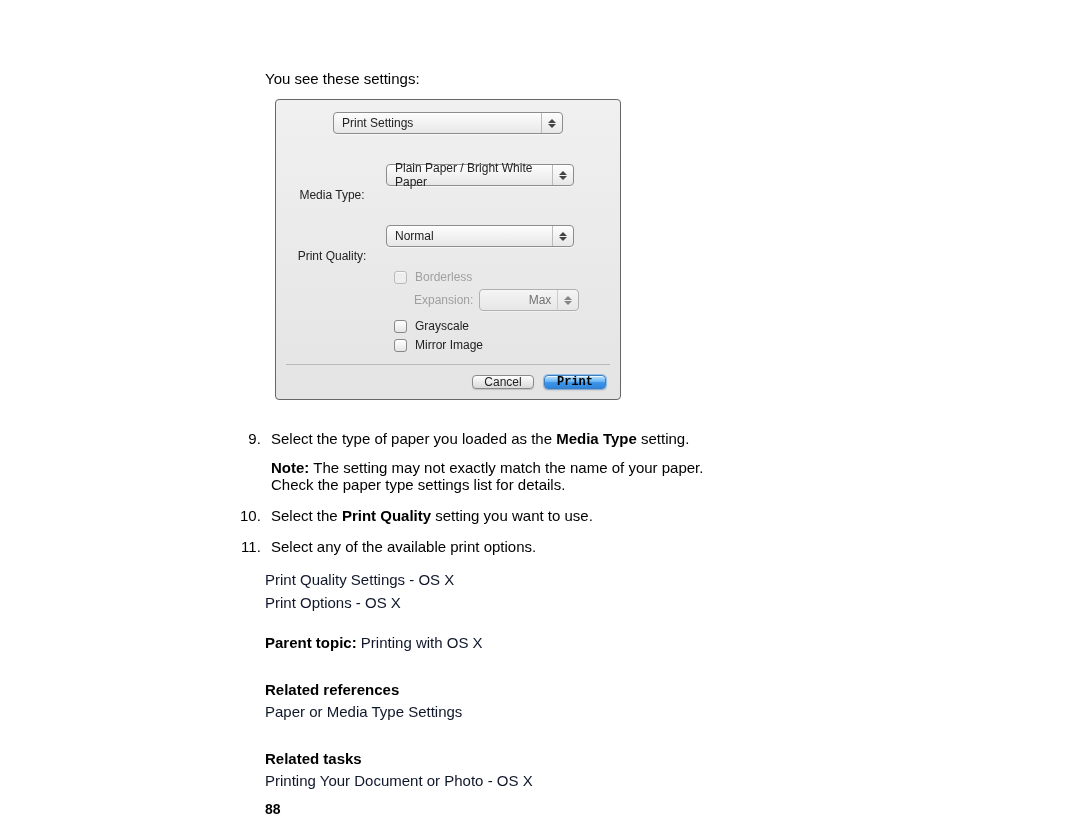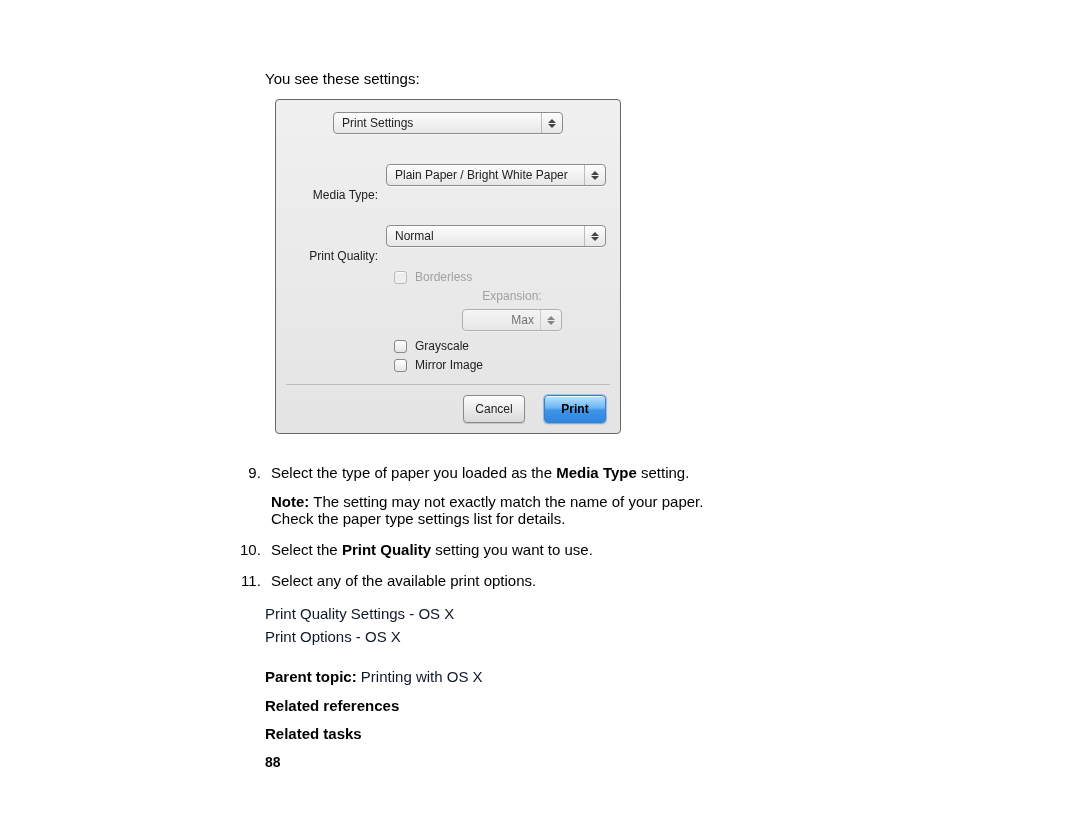"Plain Paper / Bright White" .select-med { width: 220px -> 188px }
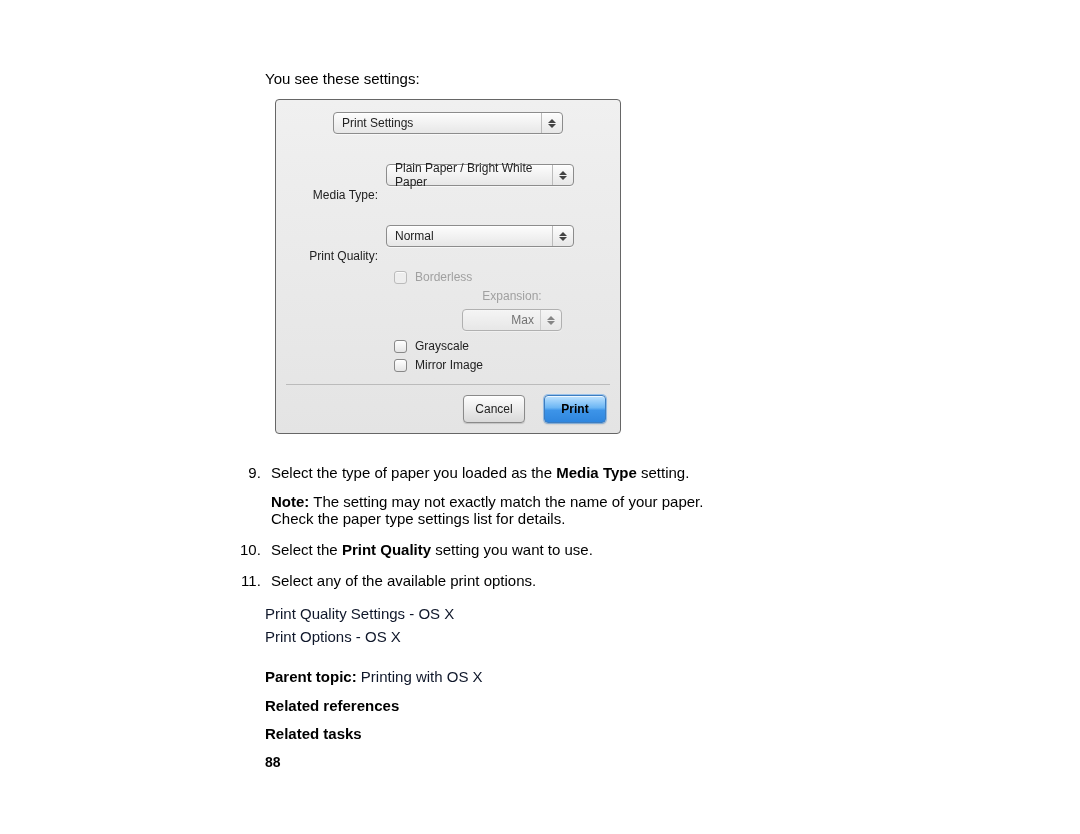"Media Type:" .lbl { text-align: right -> center }
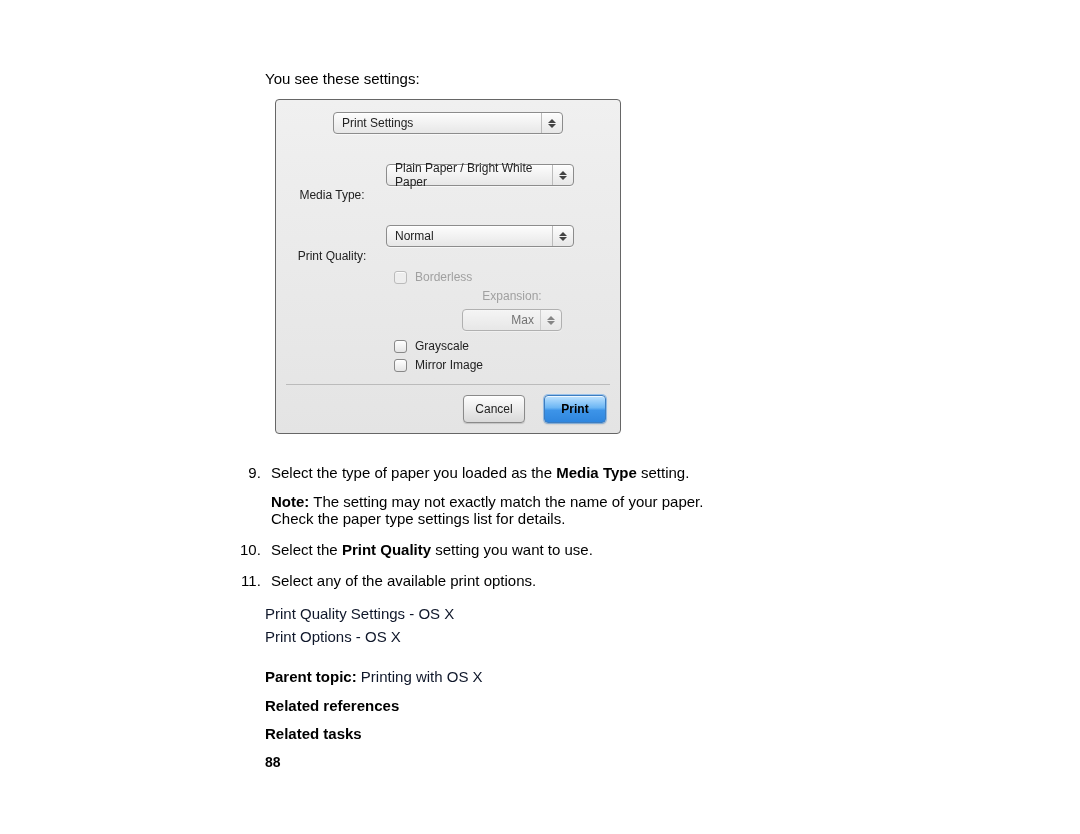"Expansion:" .expansion-row { flex-direction: column -> none }
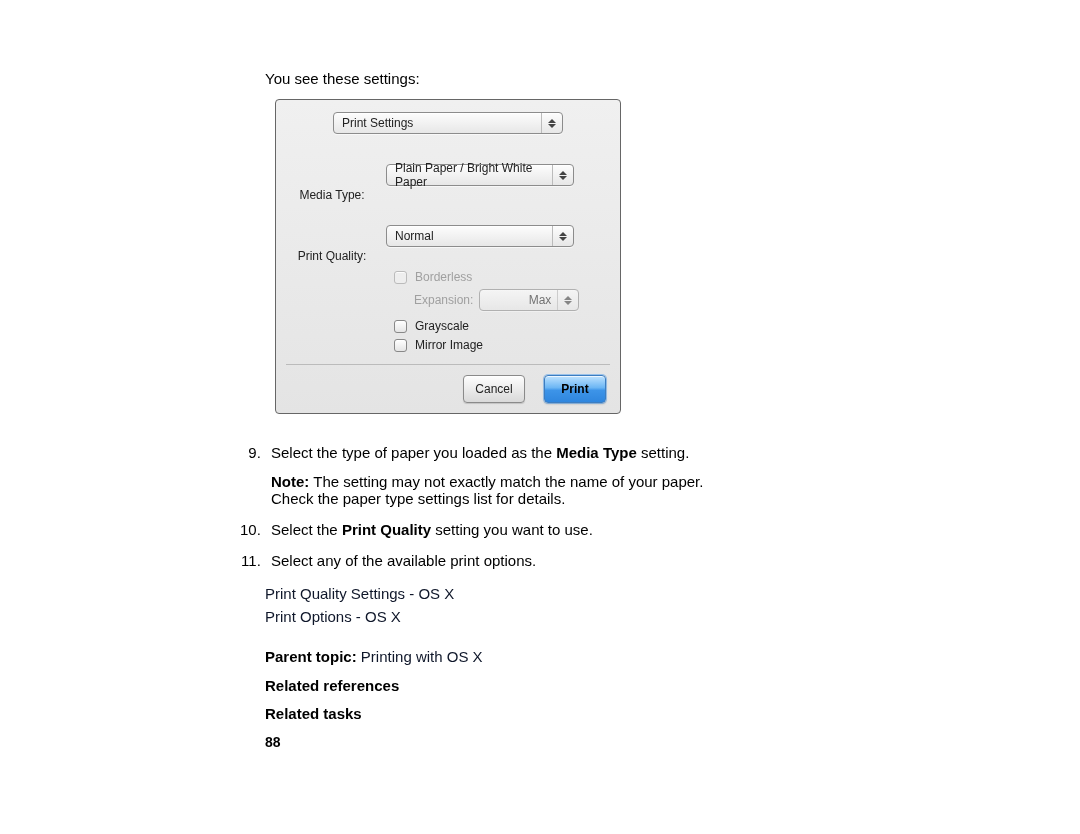"Cancel" .btn { height: 28px -> 14px; margin-left: 9px -> none }
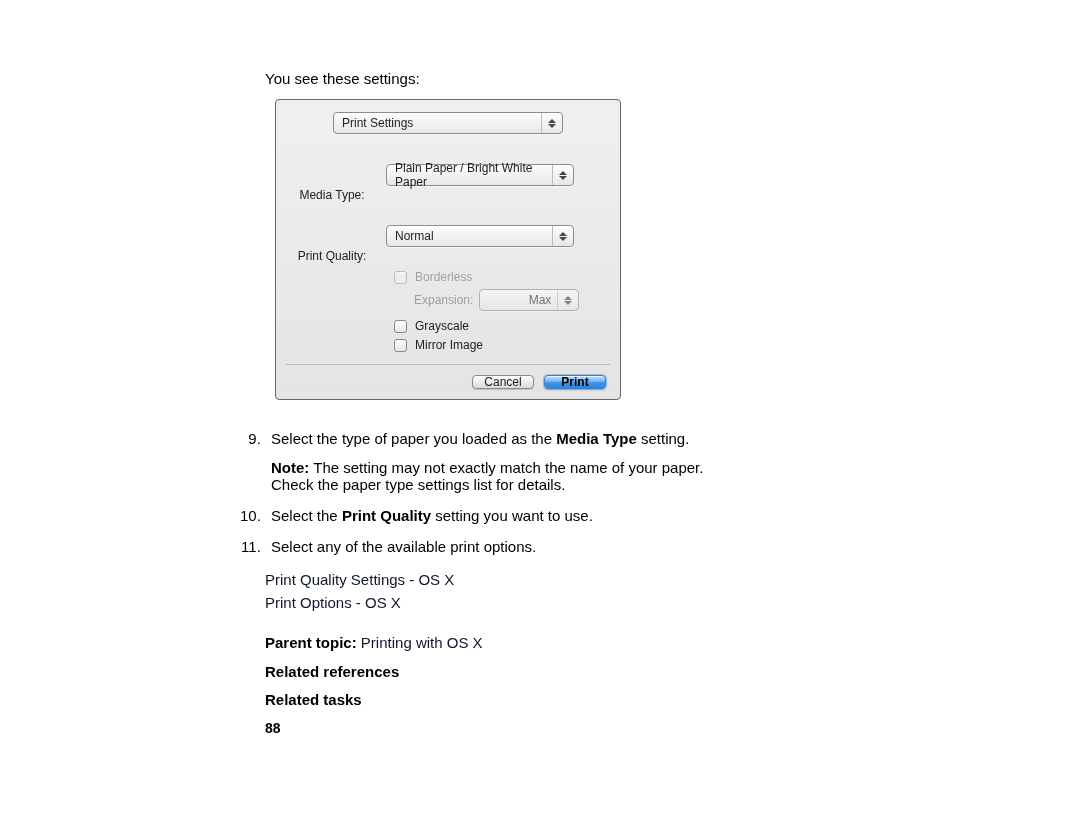"Print" .btn-primary { font-family: none -> Liberation Mono, monospace }
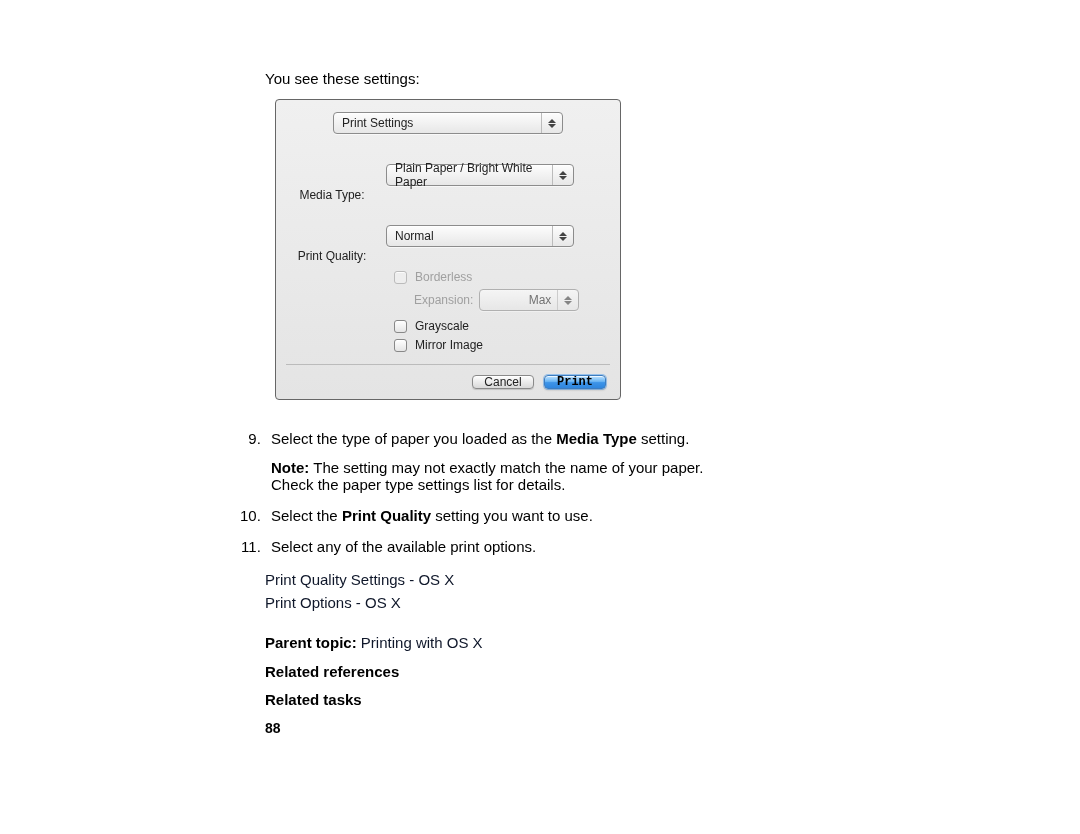"Related references" .section-label { margin-top: 6px -> 24px }
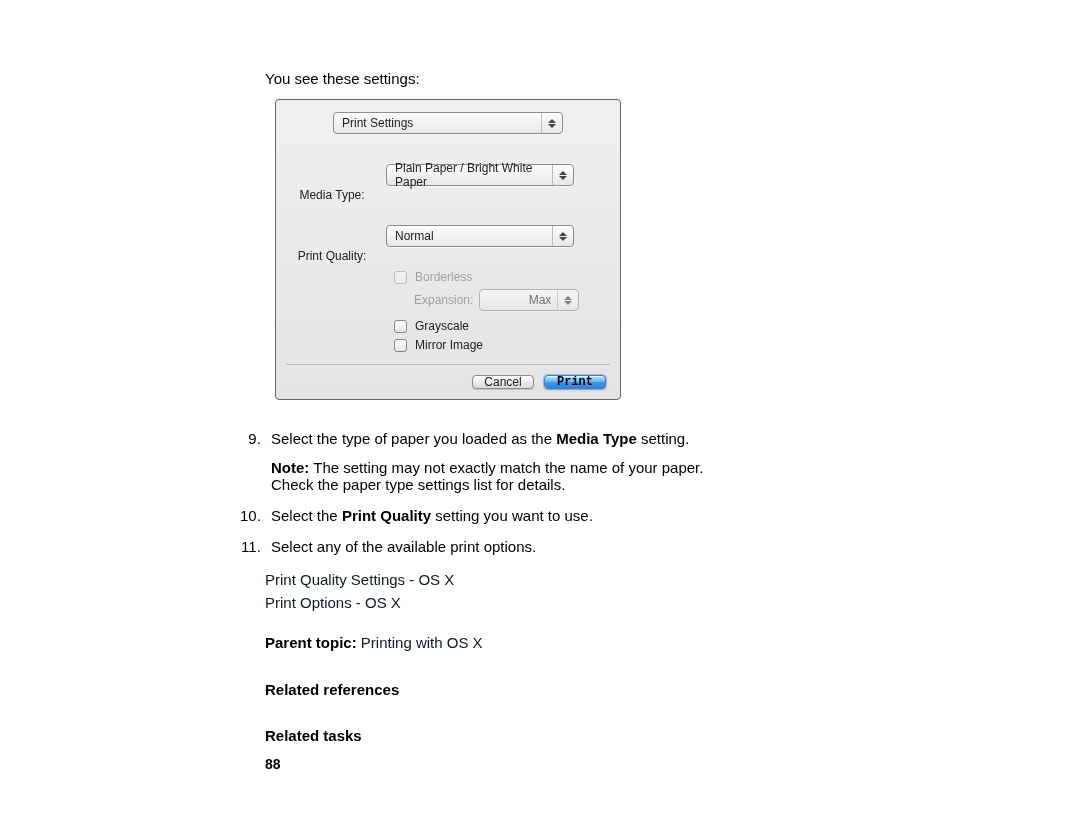"Paper or Media Type Settings" div { html: none -> <div><a>Paper or Media Type Settings</a></div> }
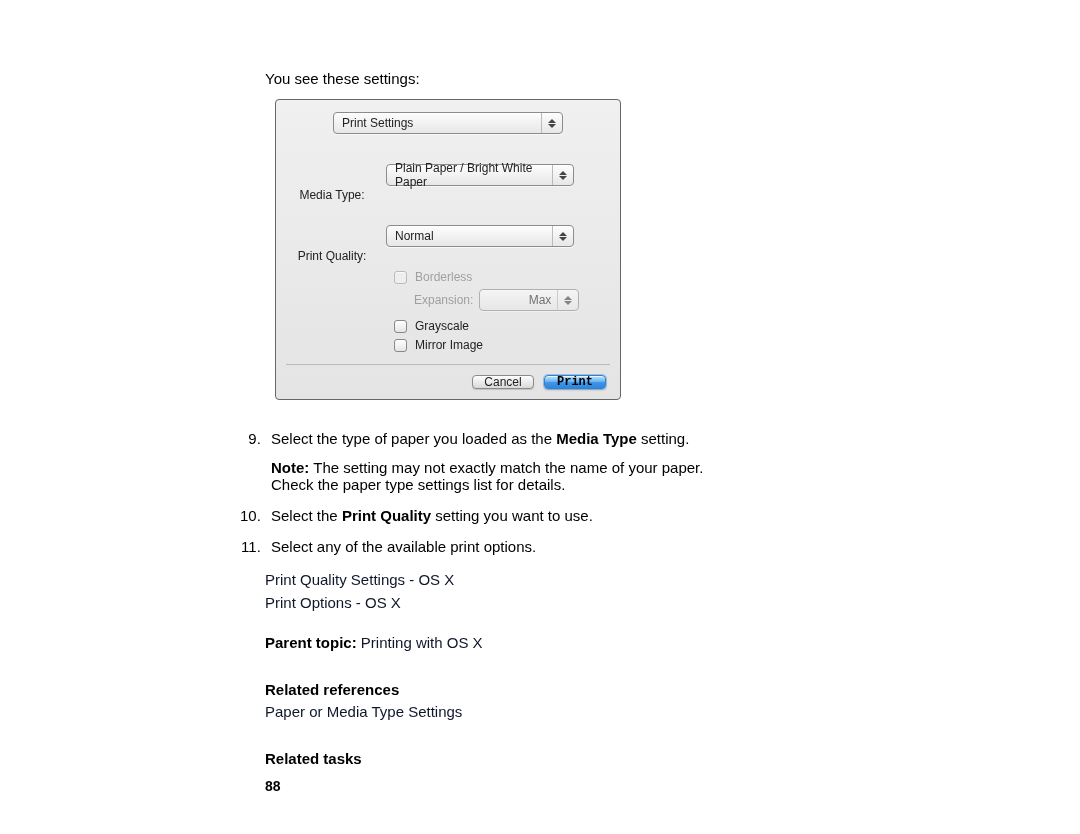"Printing Your Document or Photo" div { html: none -> <div><a>Printing Your Document or Photo - OS X</a></div> }
